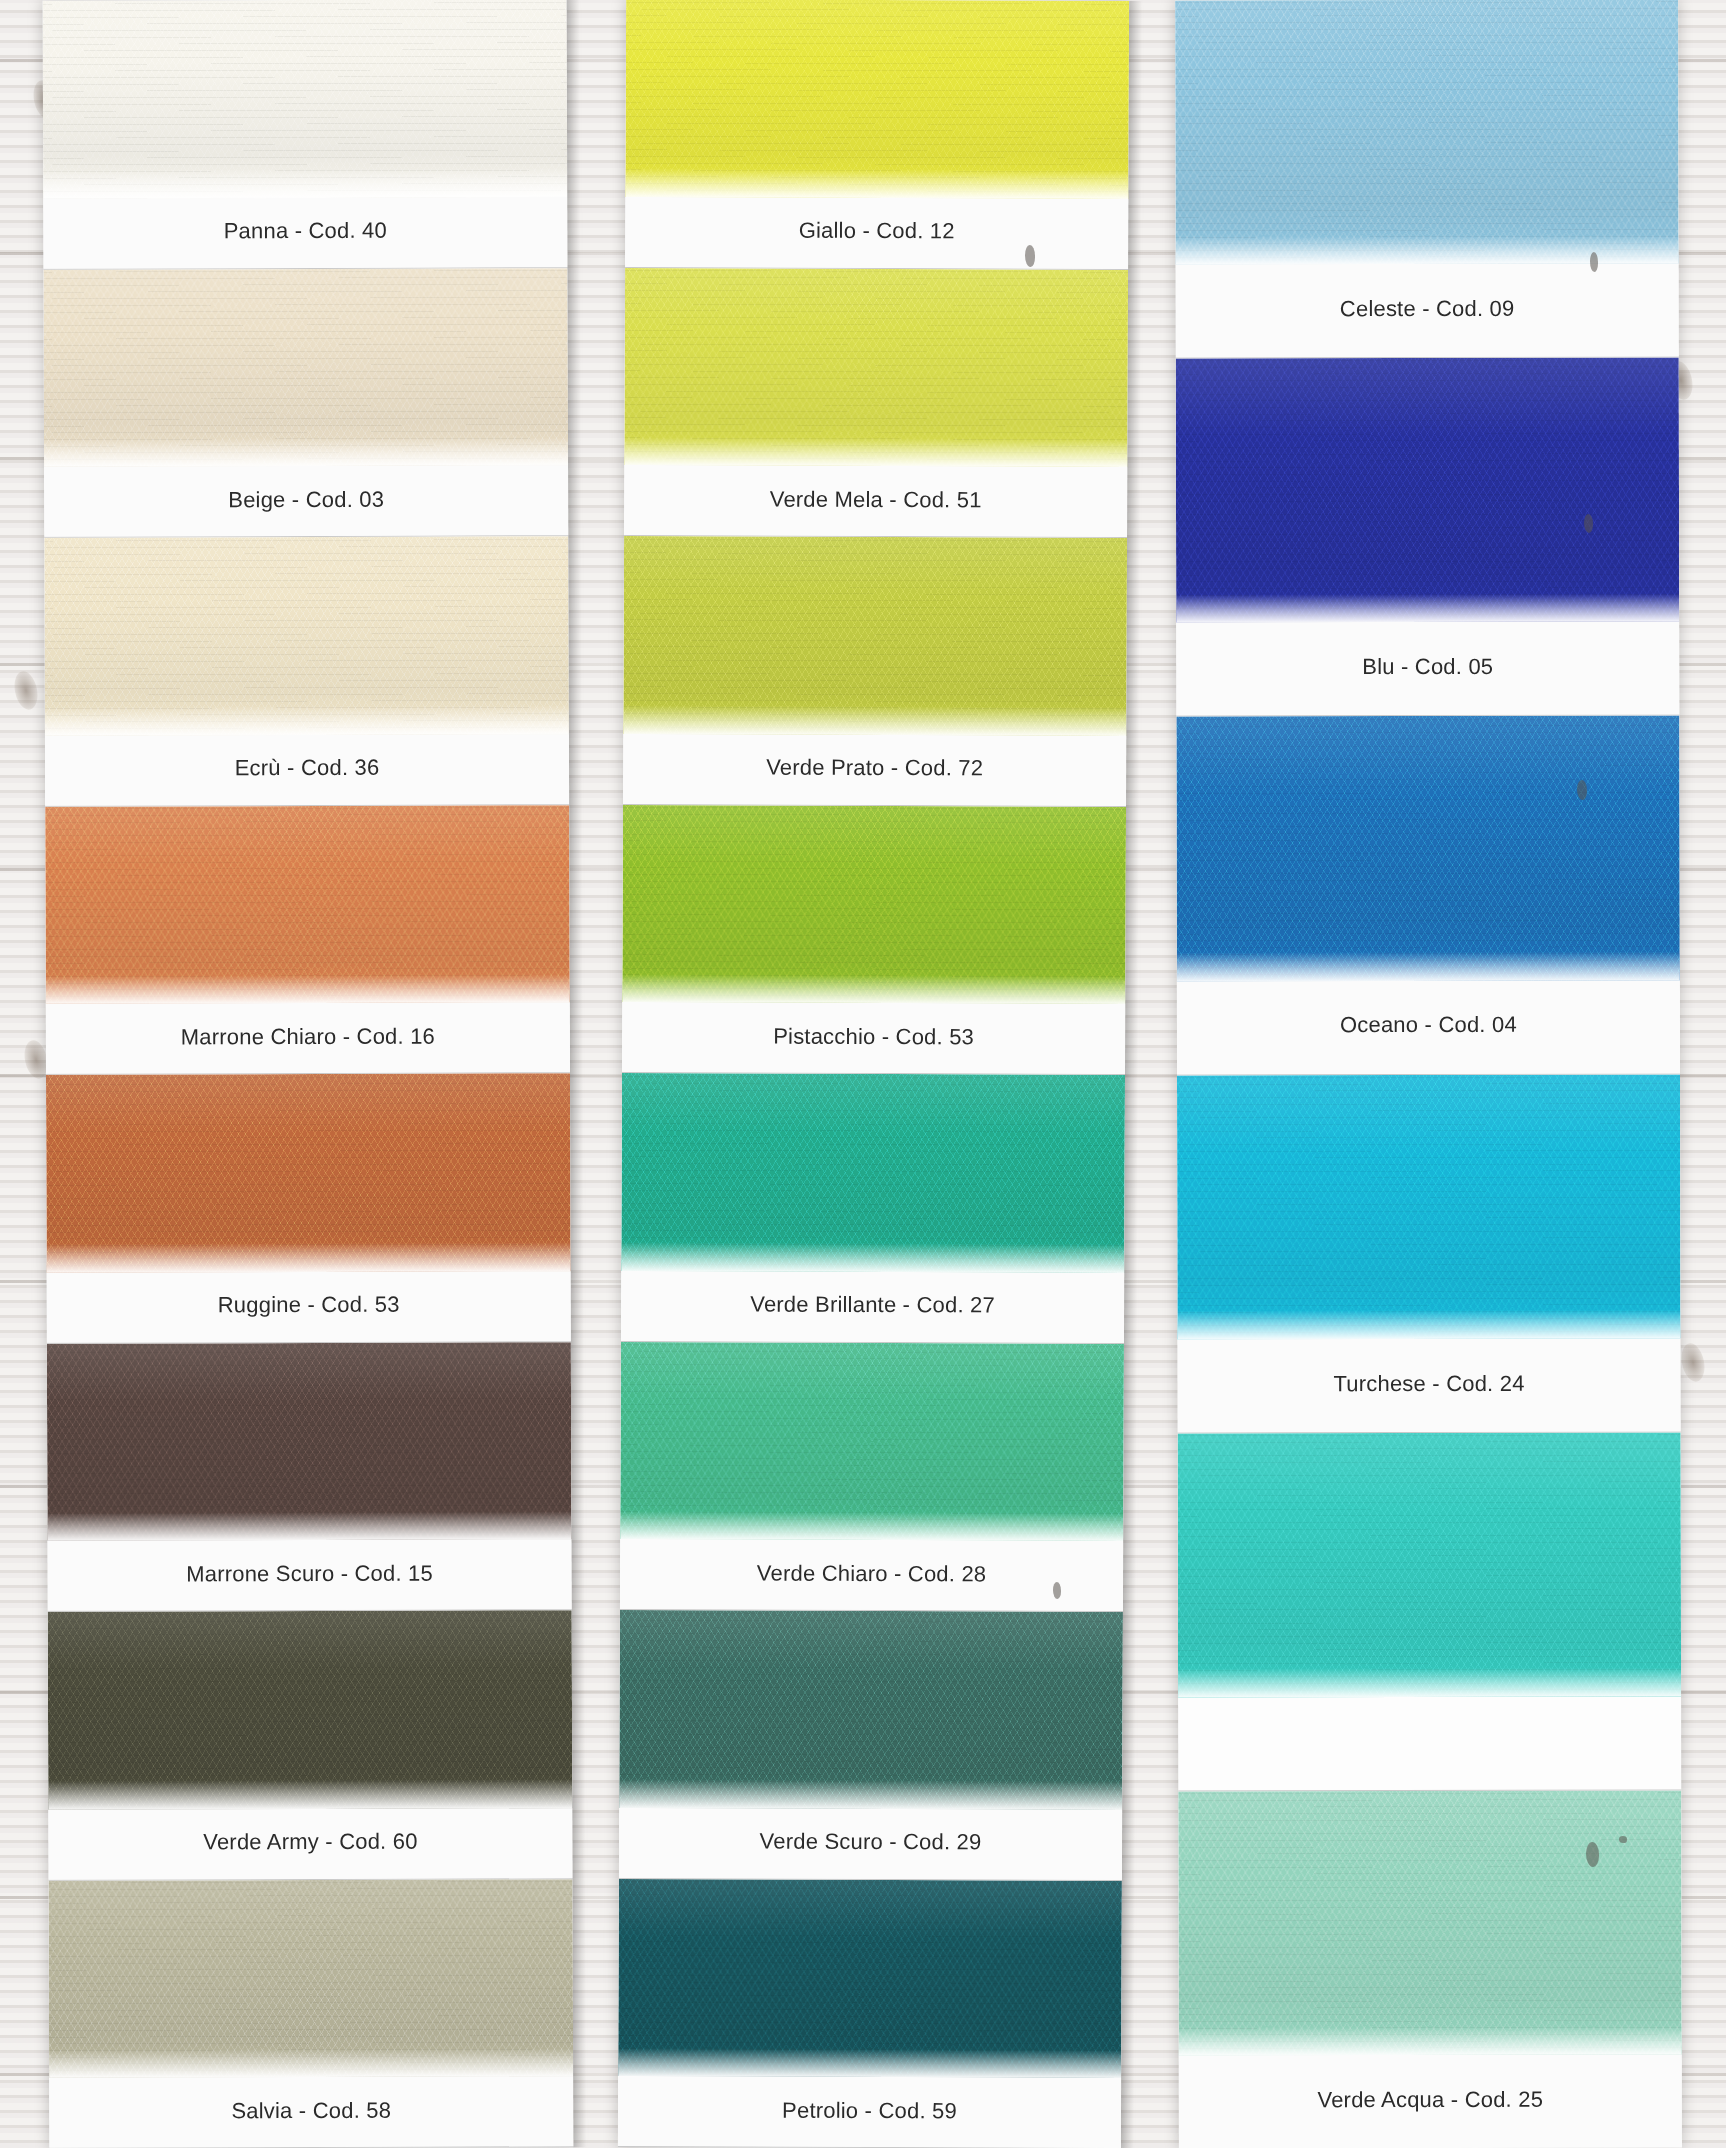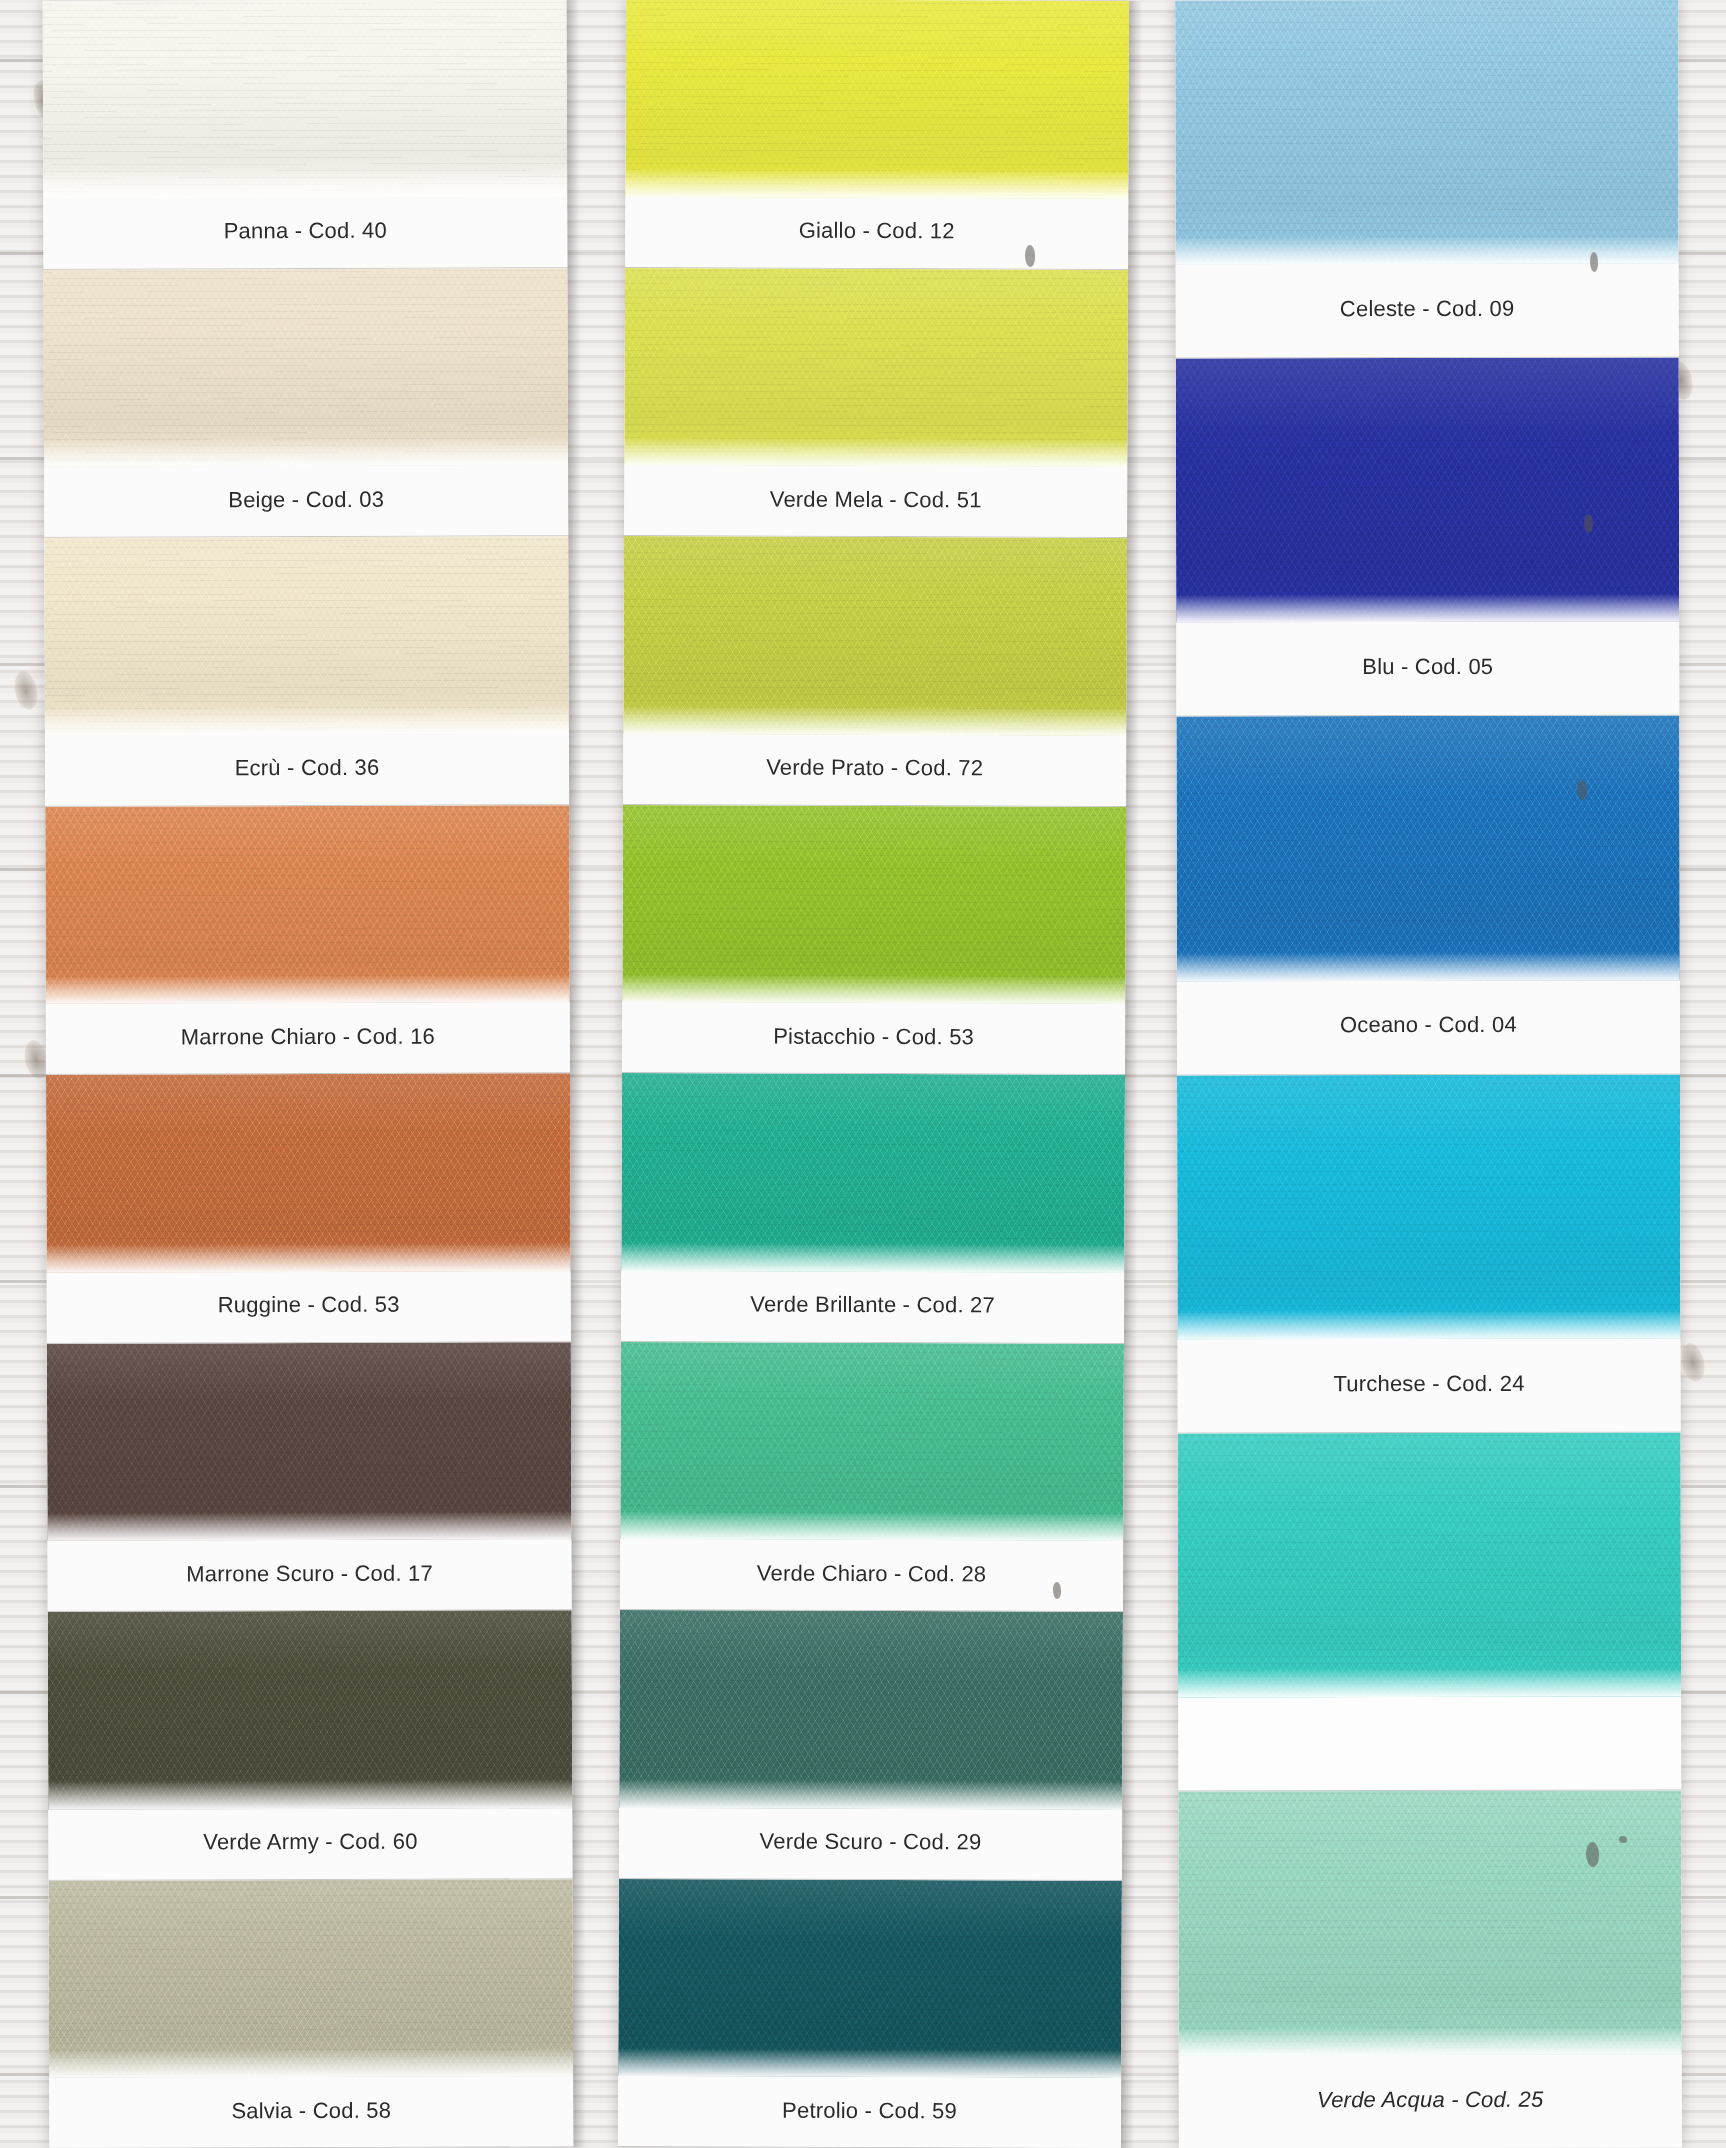"Marrone Scuro - Cod. 17" span.swatch-label { text: 17 -> 15 }
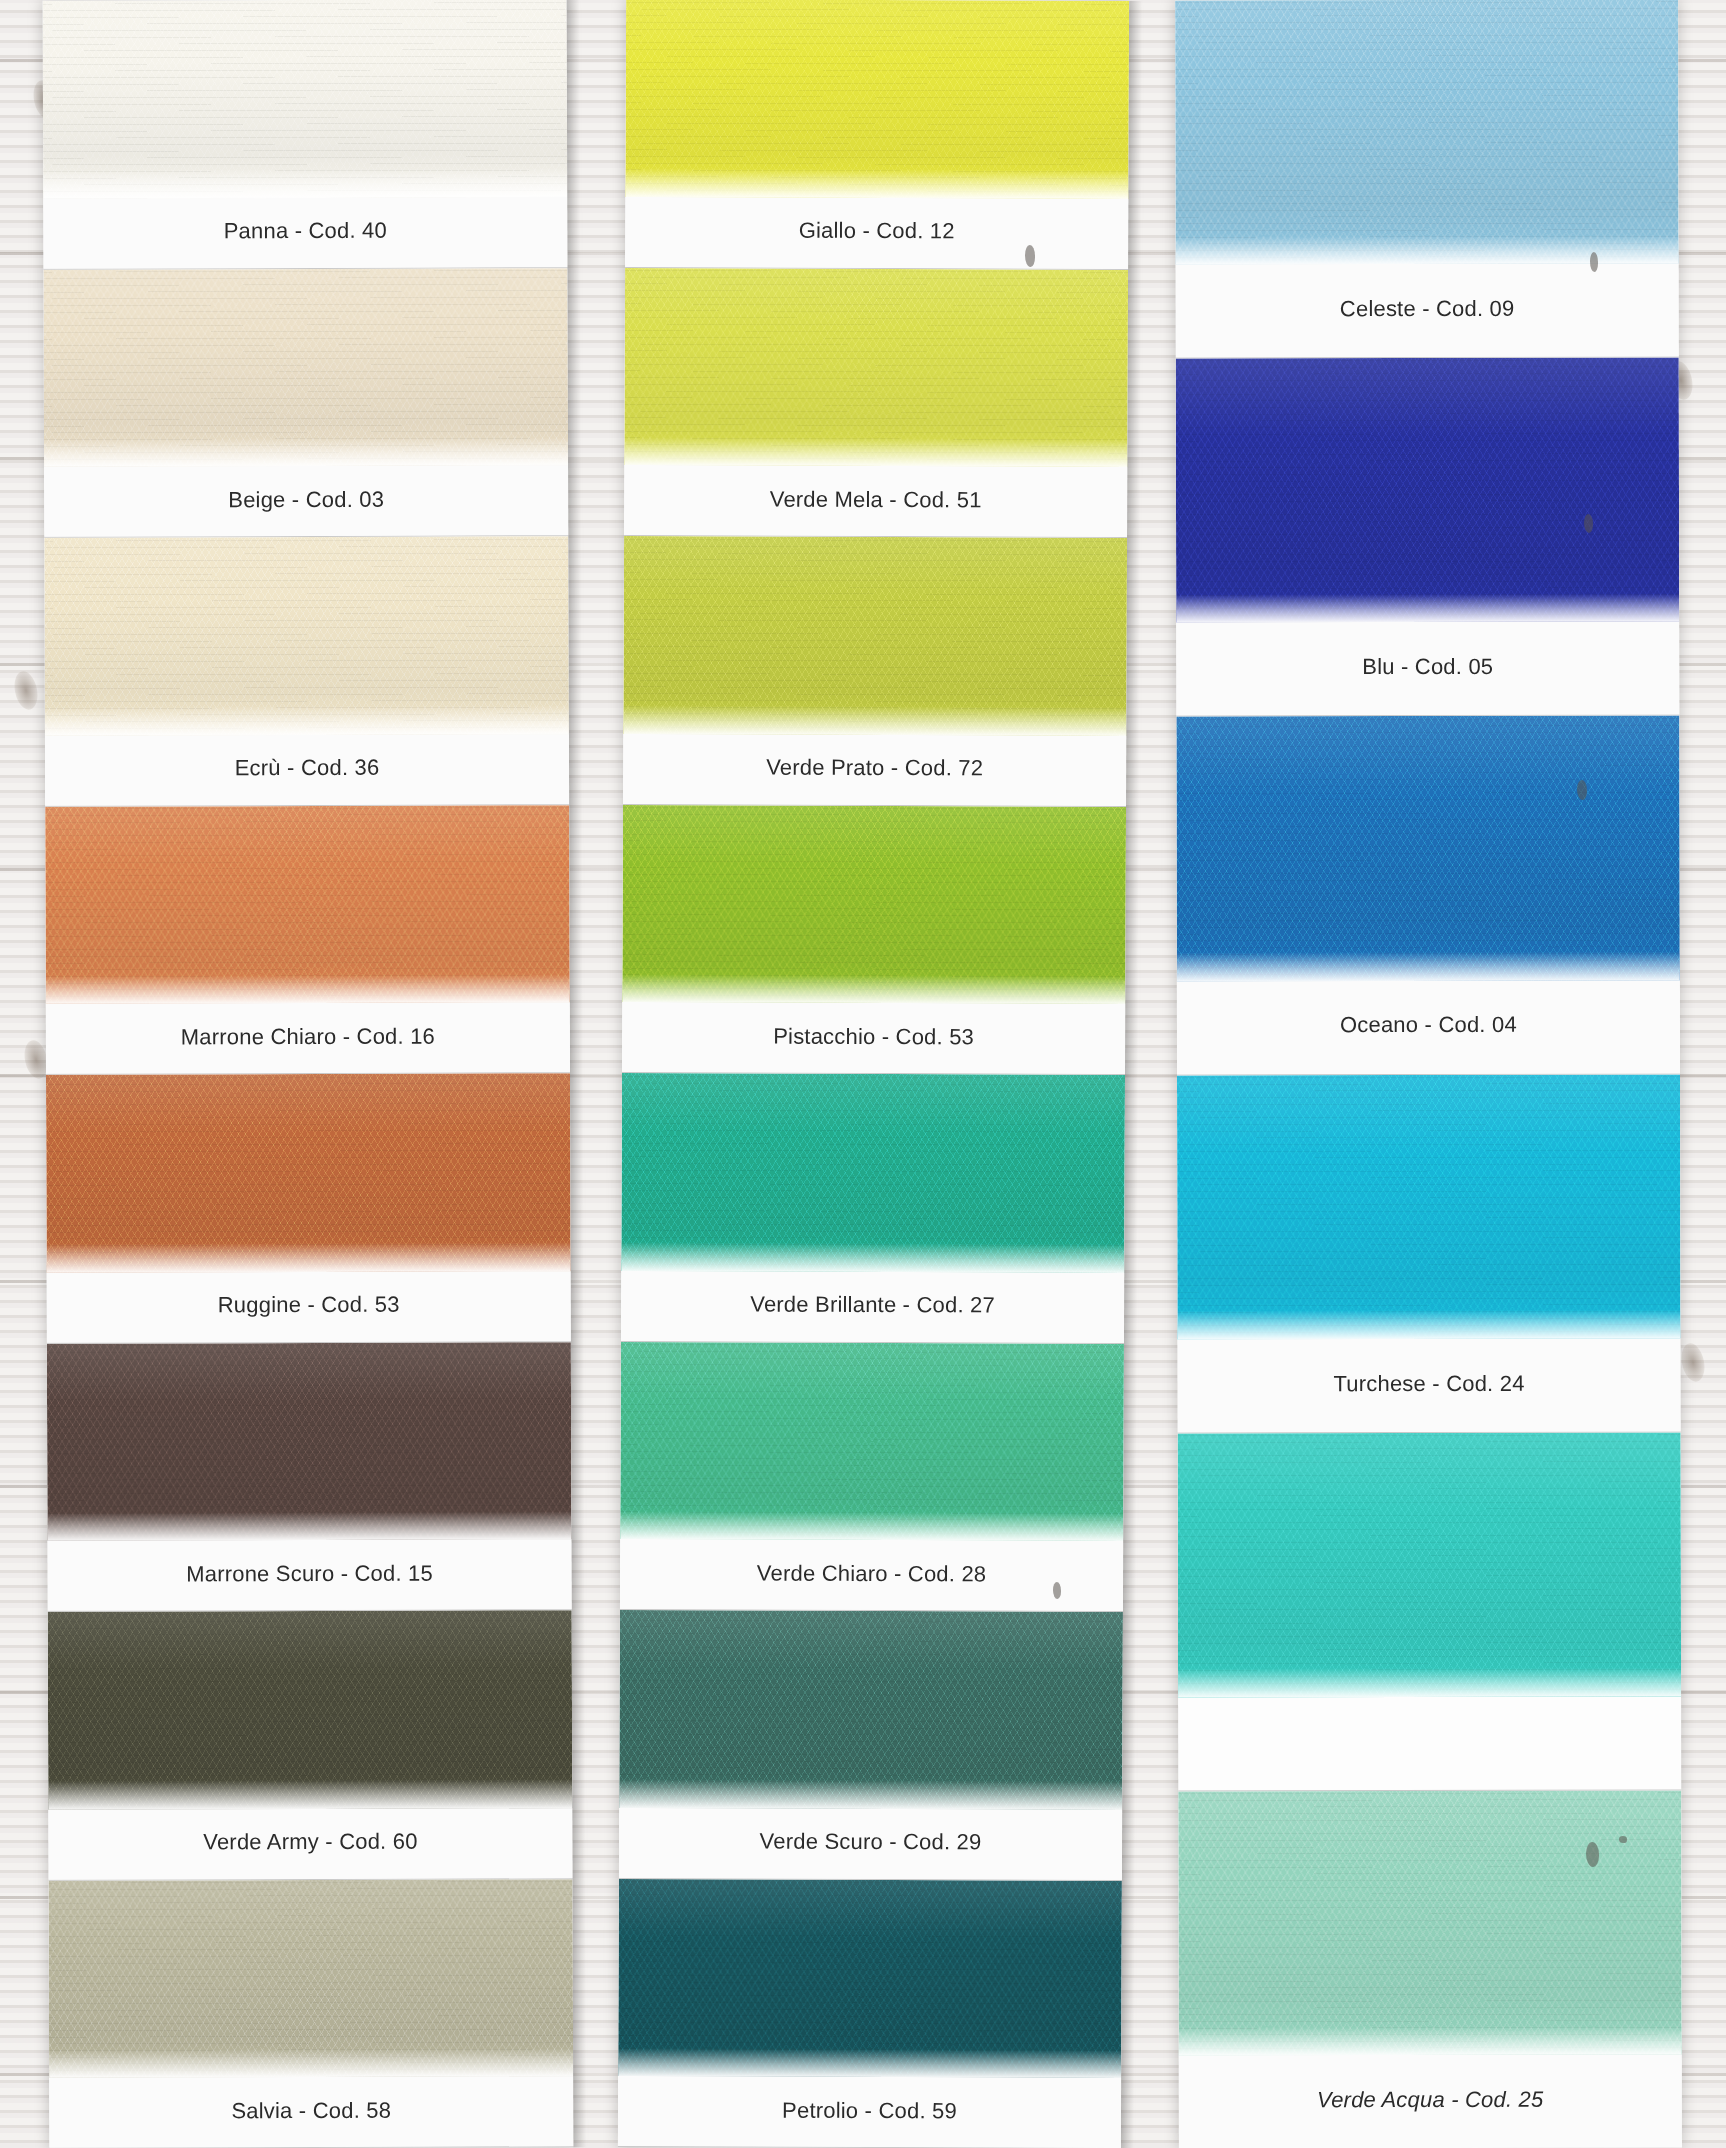"Verde Acqua - Cod. 25" .swatch-row:last-child { font-style: italic -> none }
